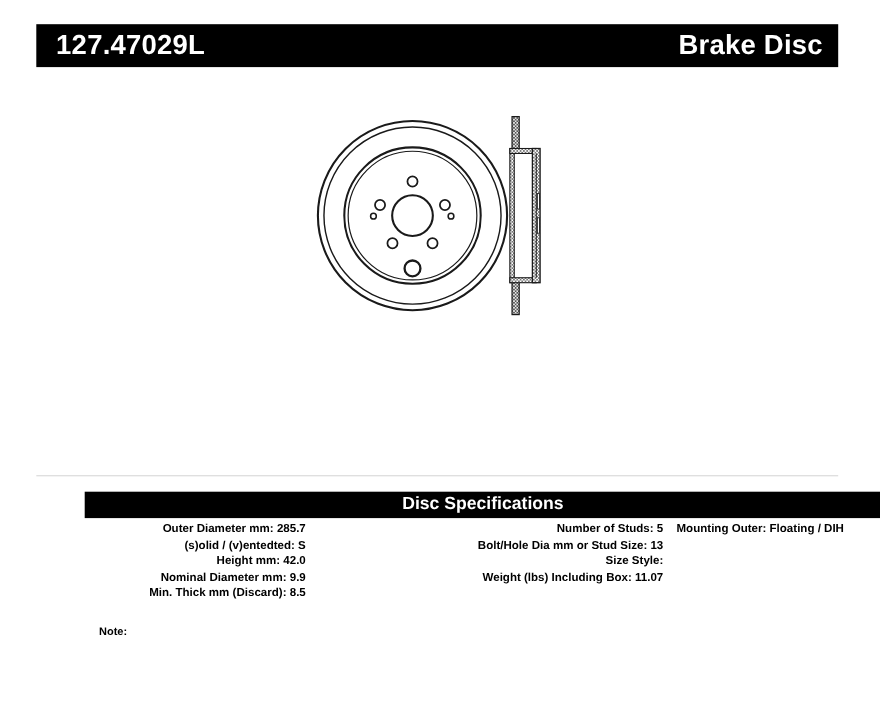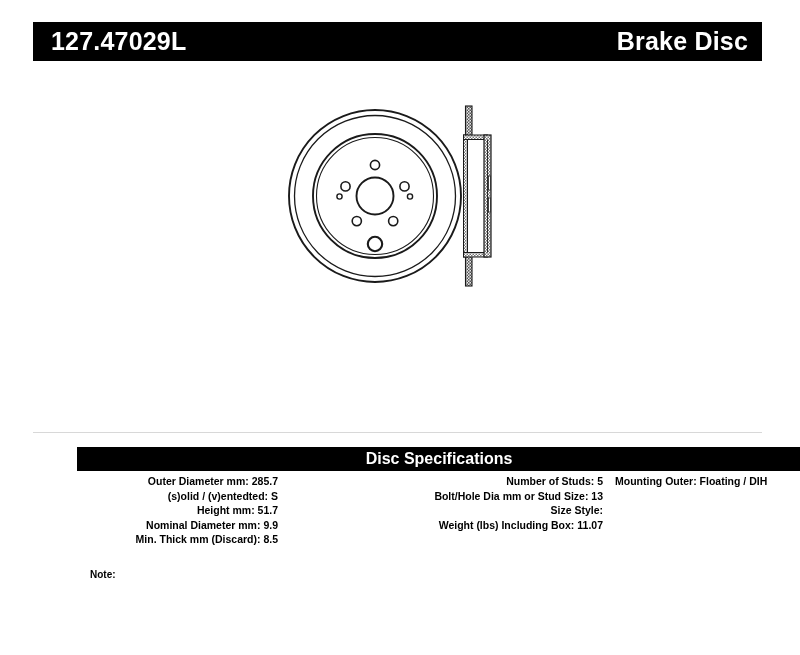"51.7" span.spec-value { text: 51.7 -> 42.0 }
